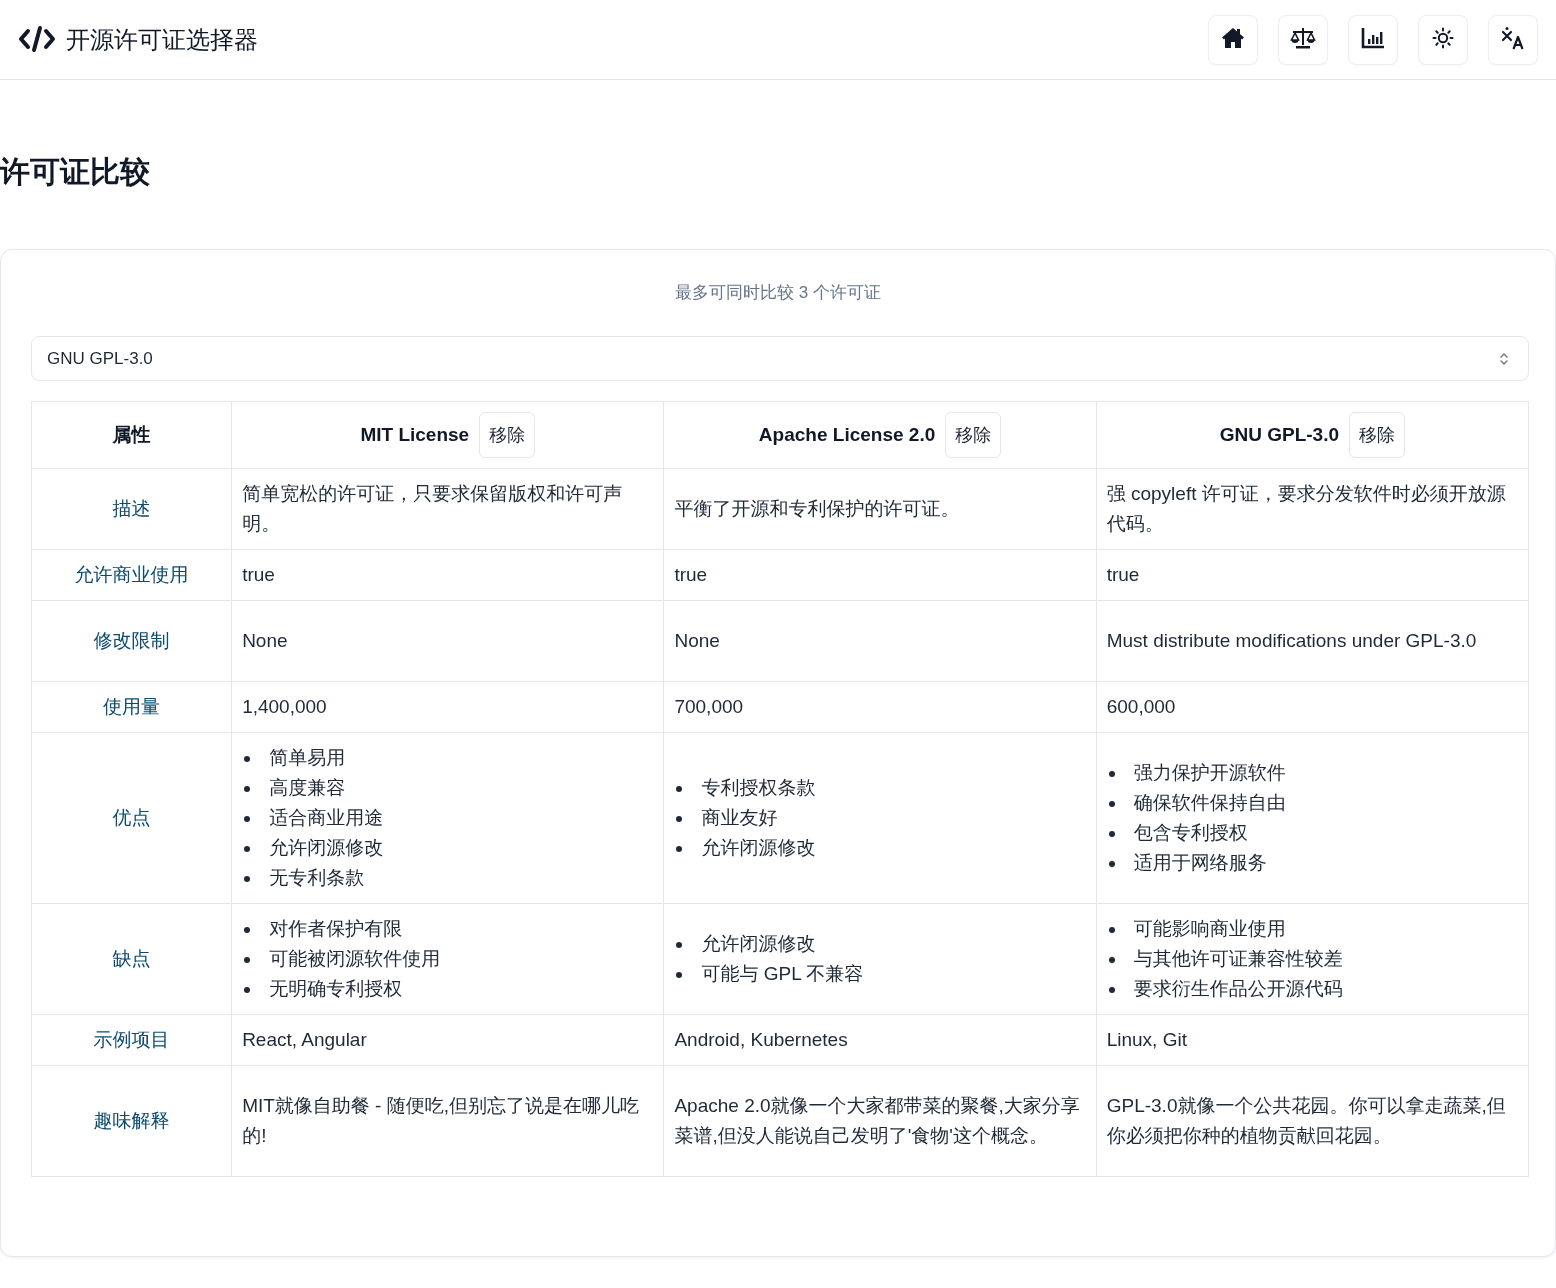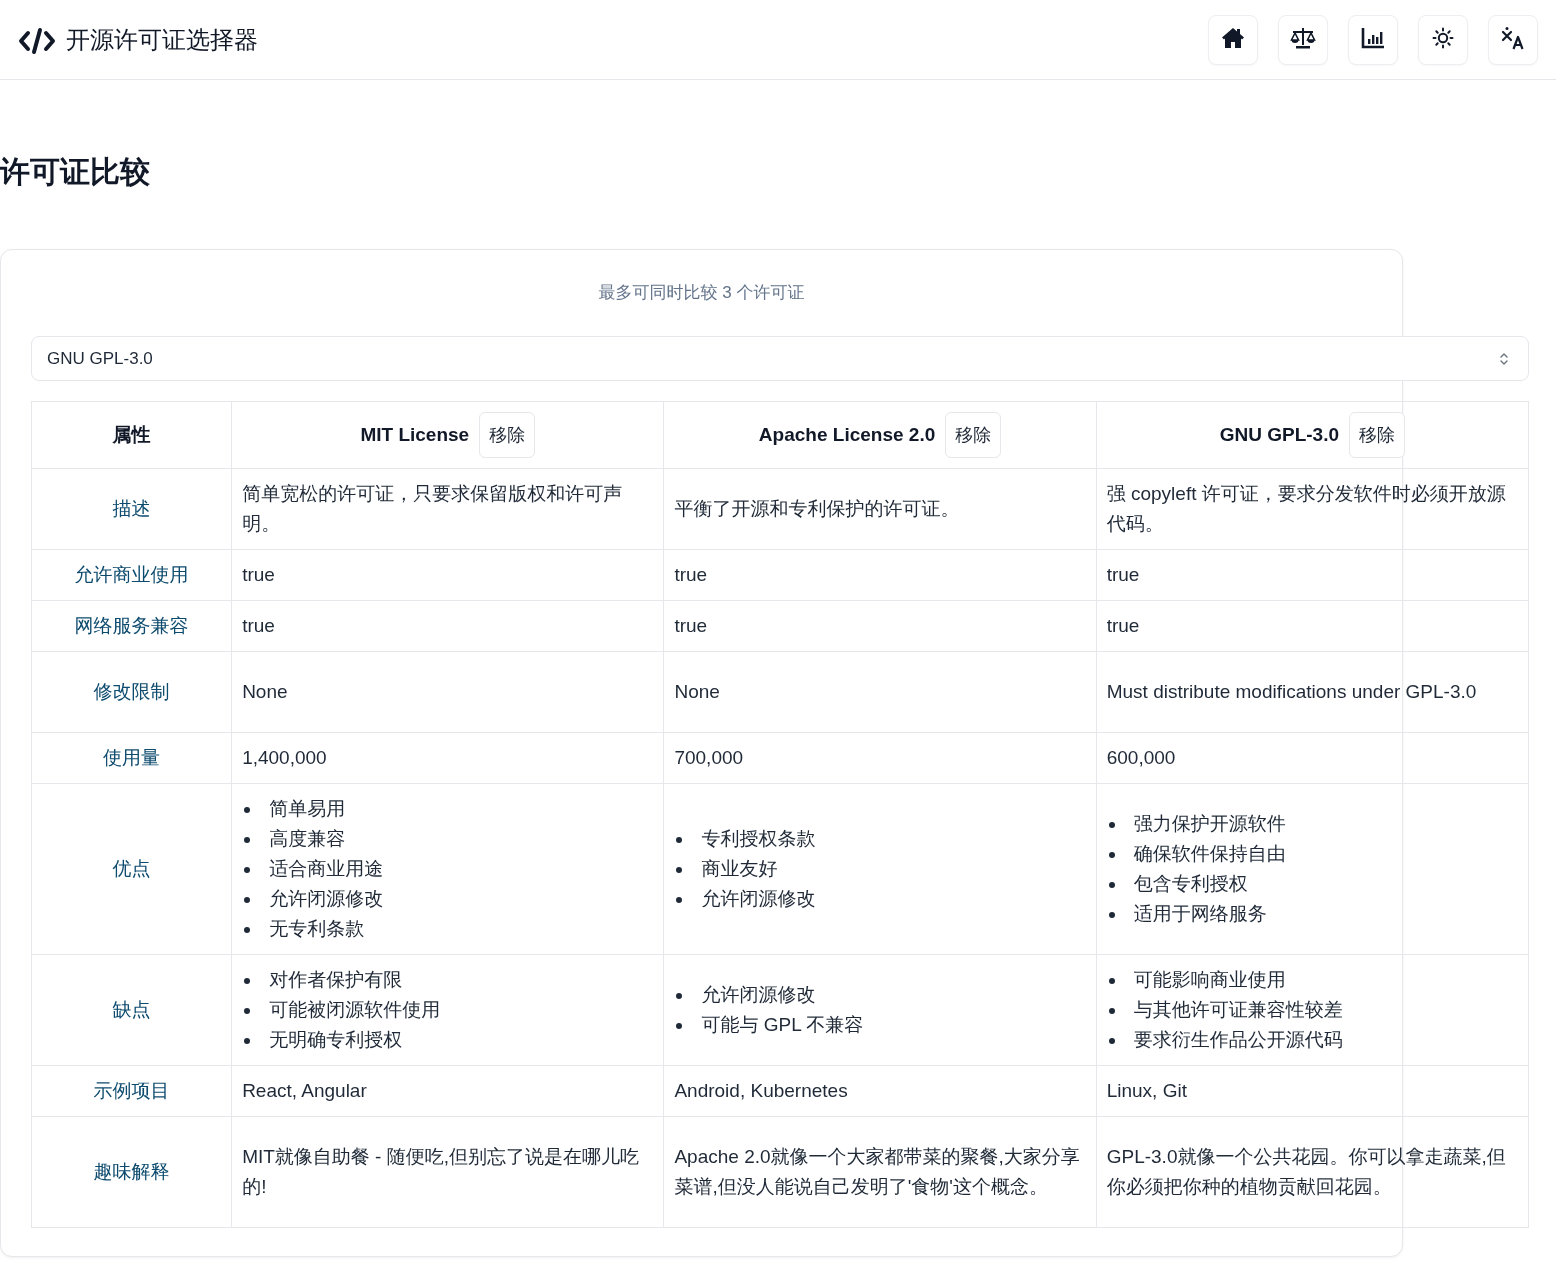"开源许可证选择器" .brand { align-items: flex-end -> flex-start }
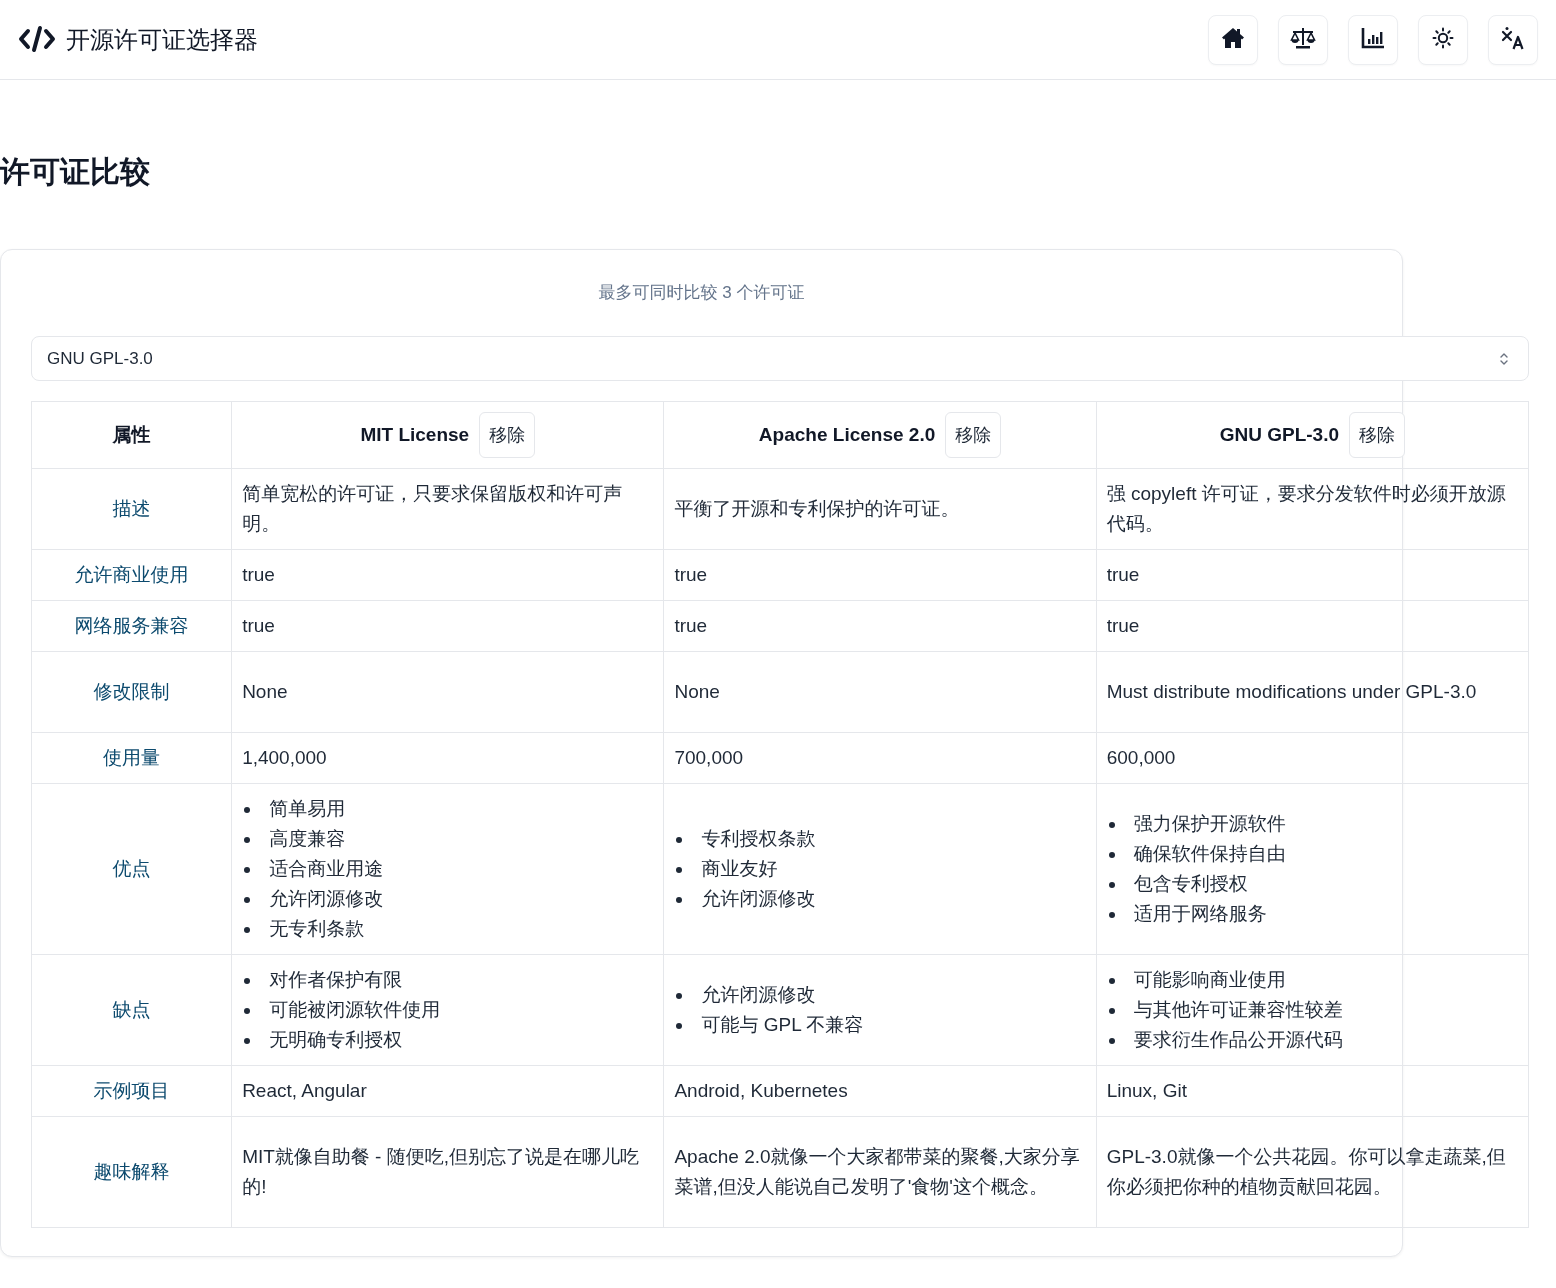"最多可同时比较 3 个许可证" .card { width: 1403px -> 1556px }
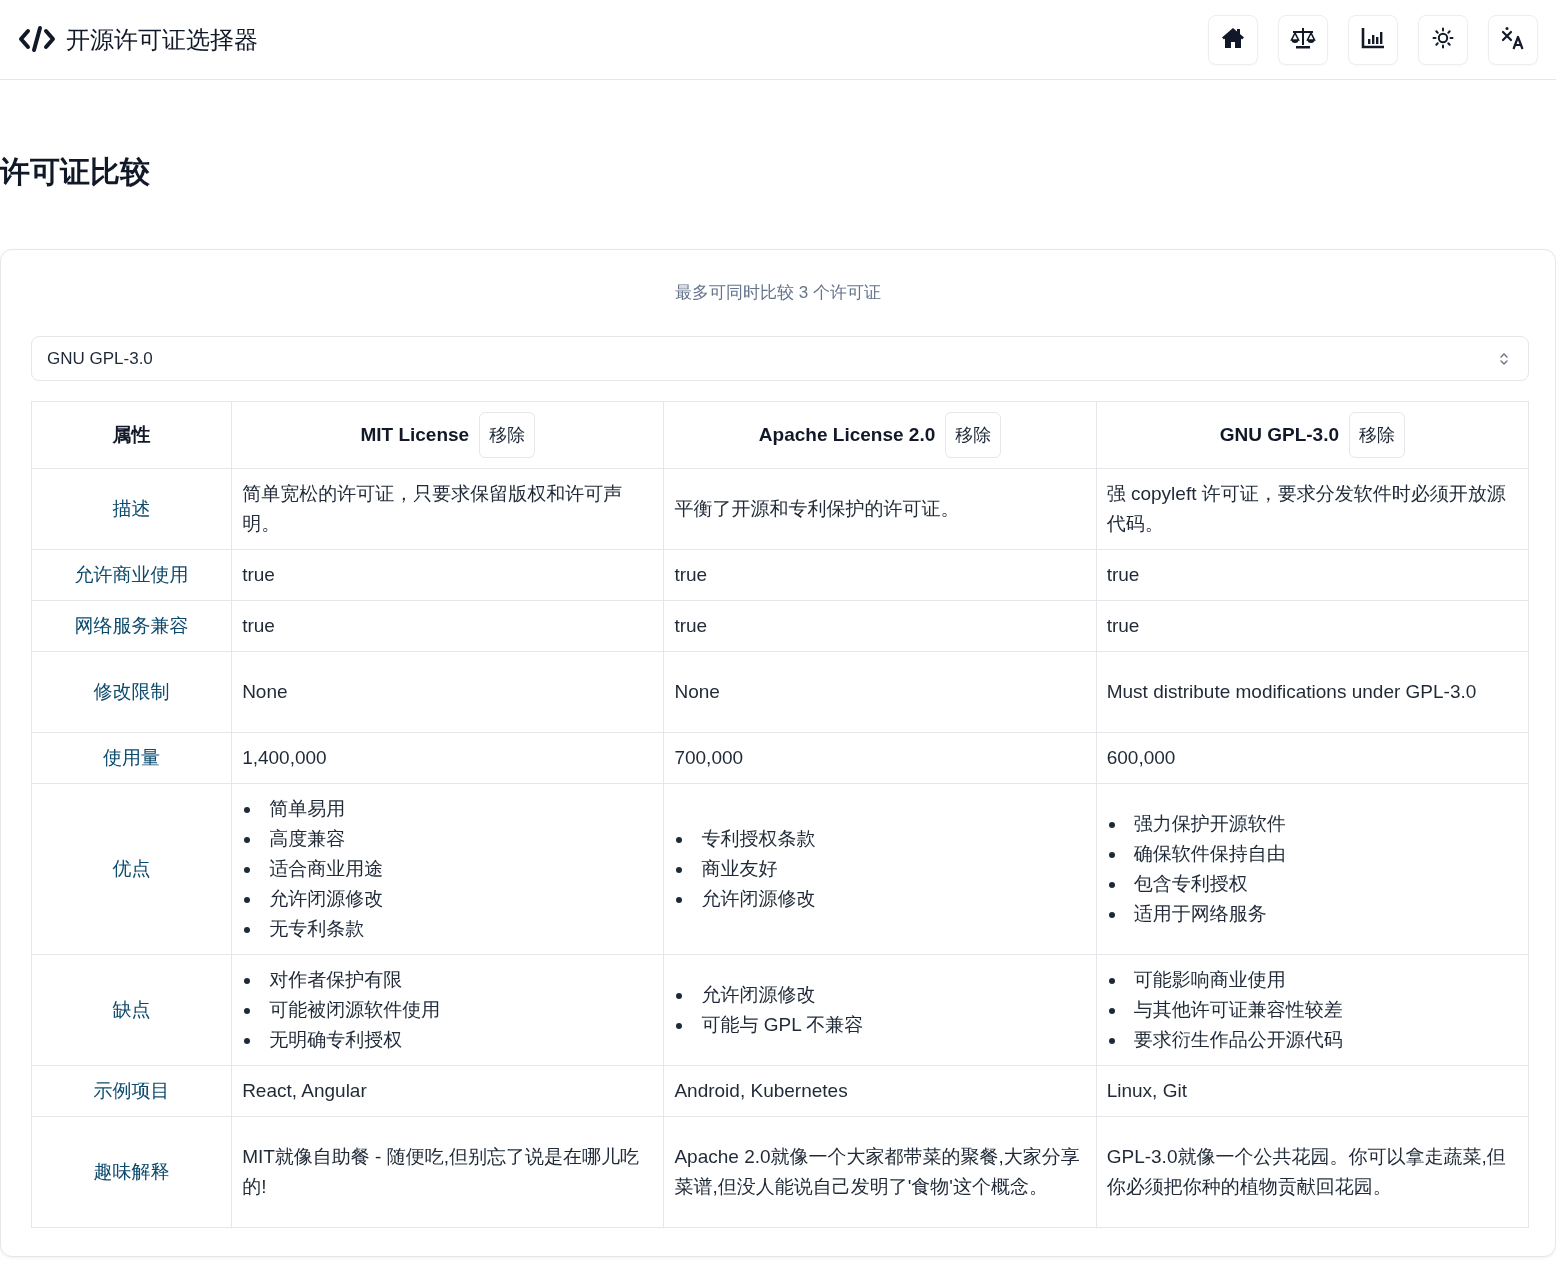"网络服务兼容" tr { html: <tr> <td>网络服务兼容</td> <td>true</td> <td>true</td> <td>true</td> </tr> -> none }
